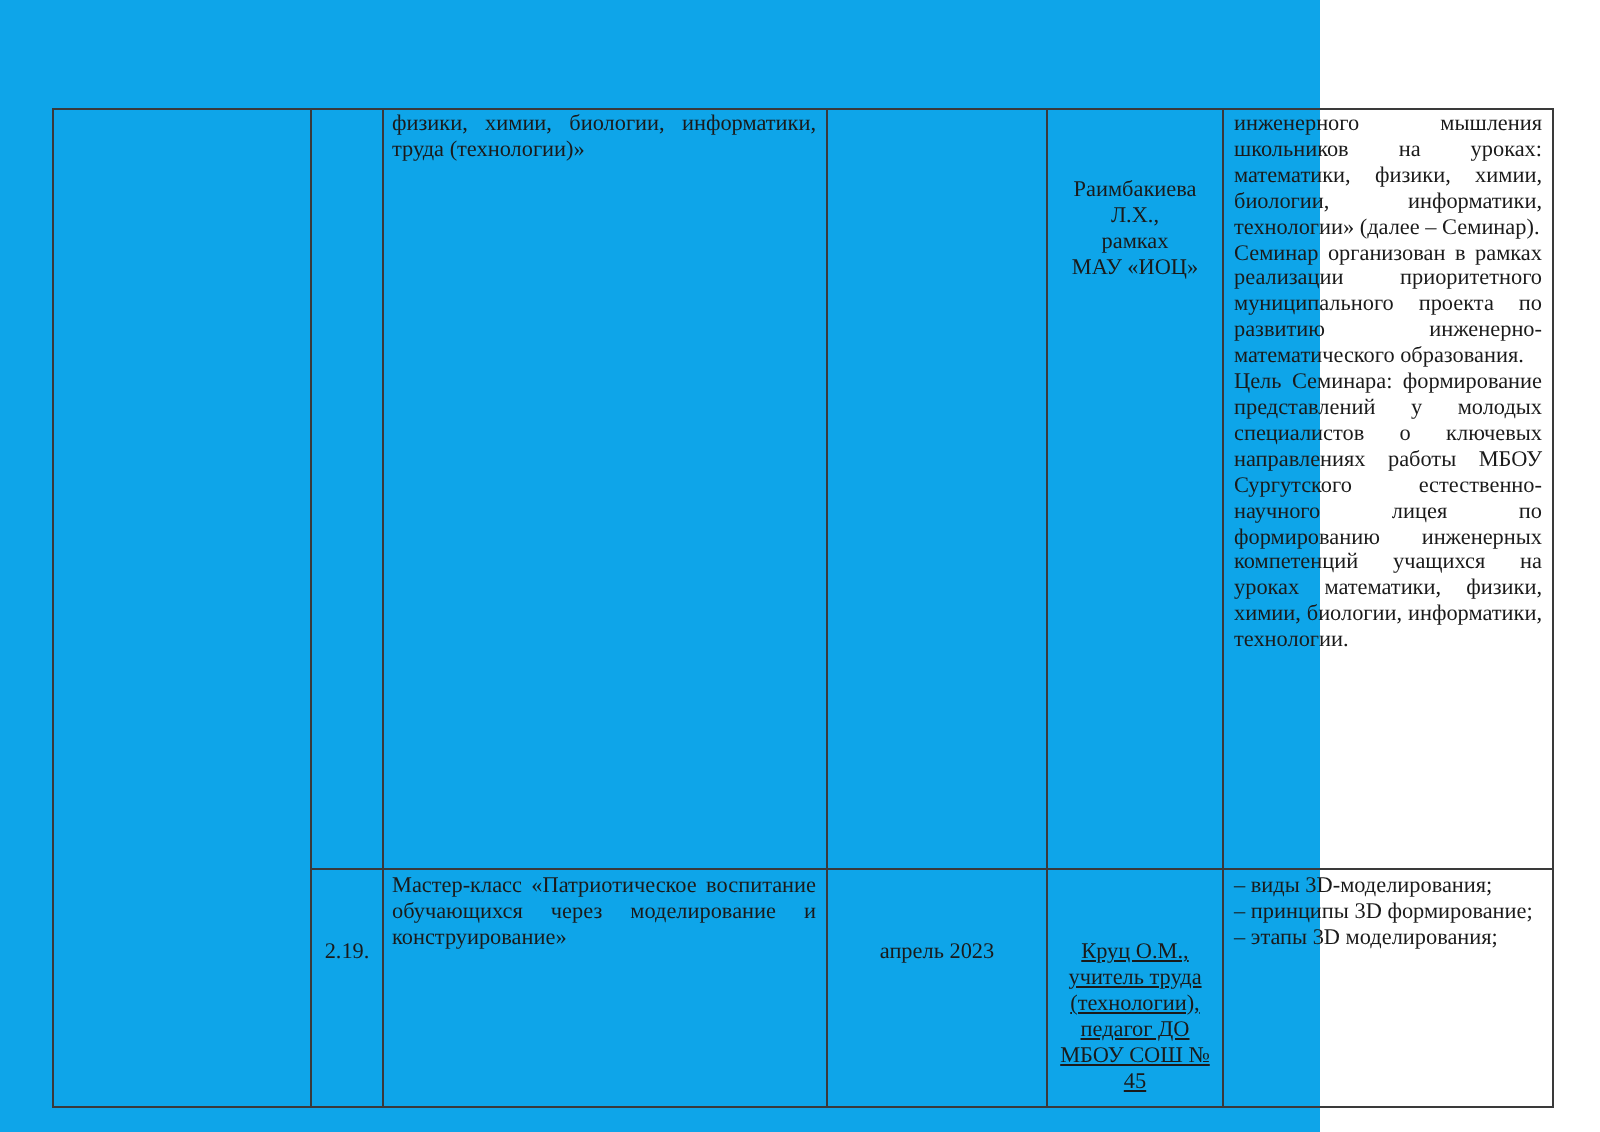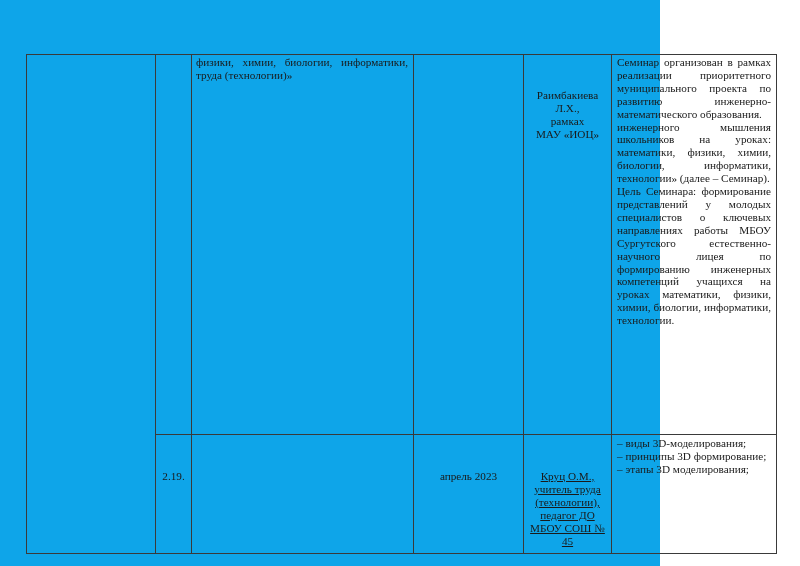"Семинар организован в рамках реализации" p.p { order: before "инженерного мышления школьников на" -> after "инженерного мышления школьников на" }
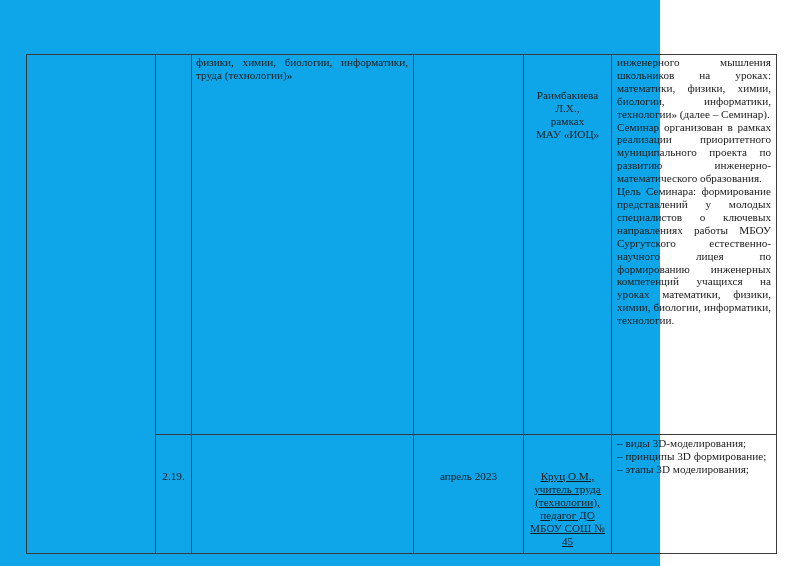"Мастер-класс «Патриотическое воспитание" div.cell { html: none -> <div> <p>Мастер-класс «Патриотическое воспитание обучающихся через моделирование и конструирование»</p> </div> }
